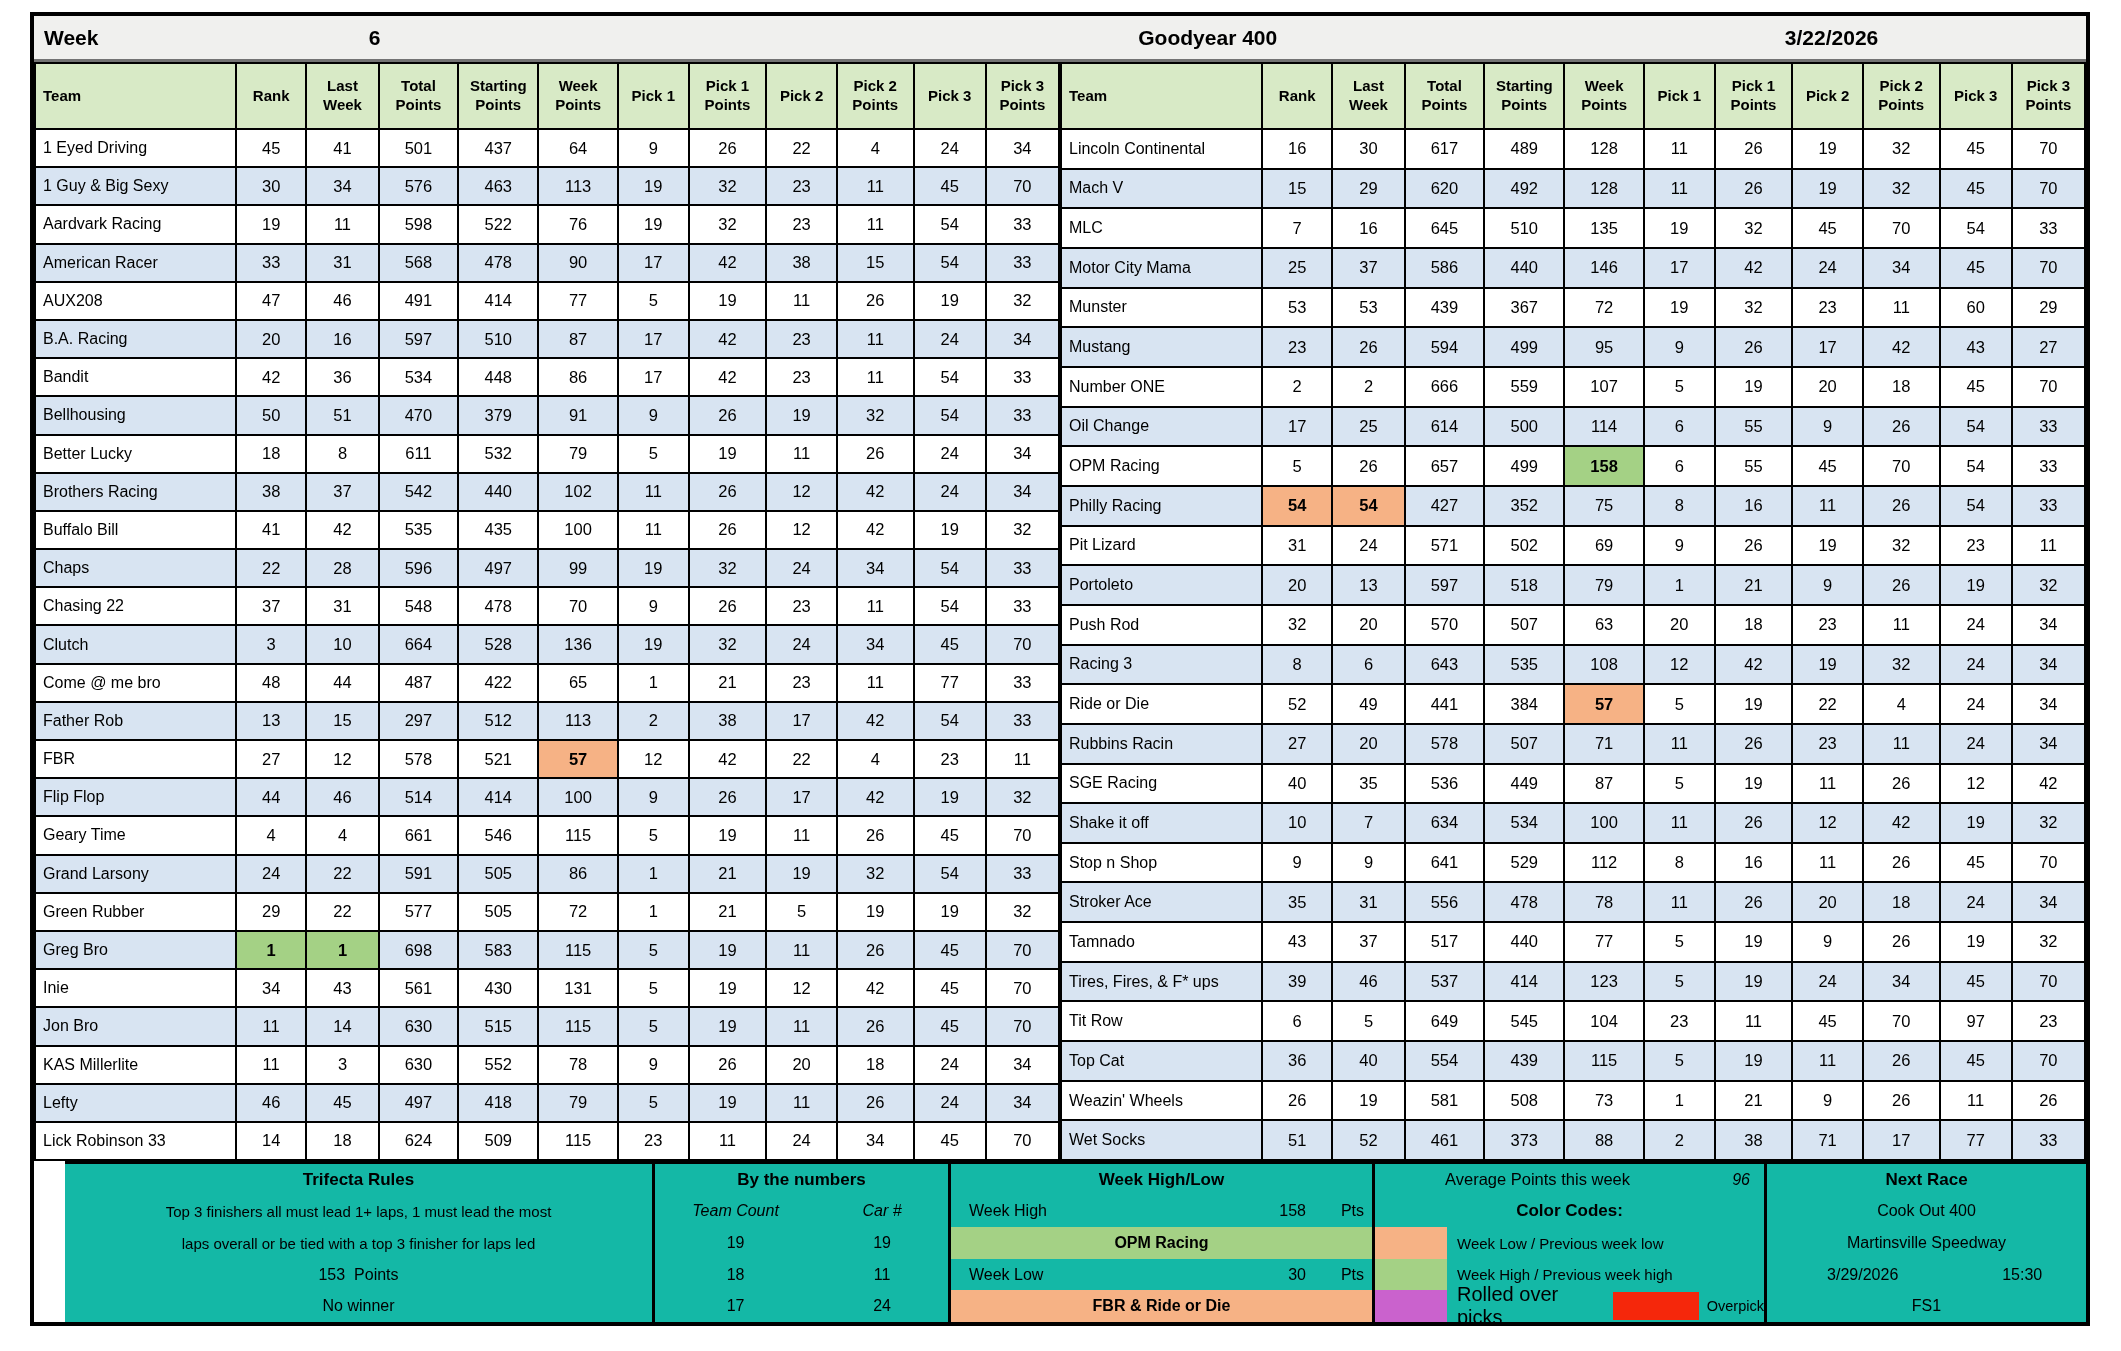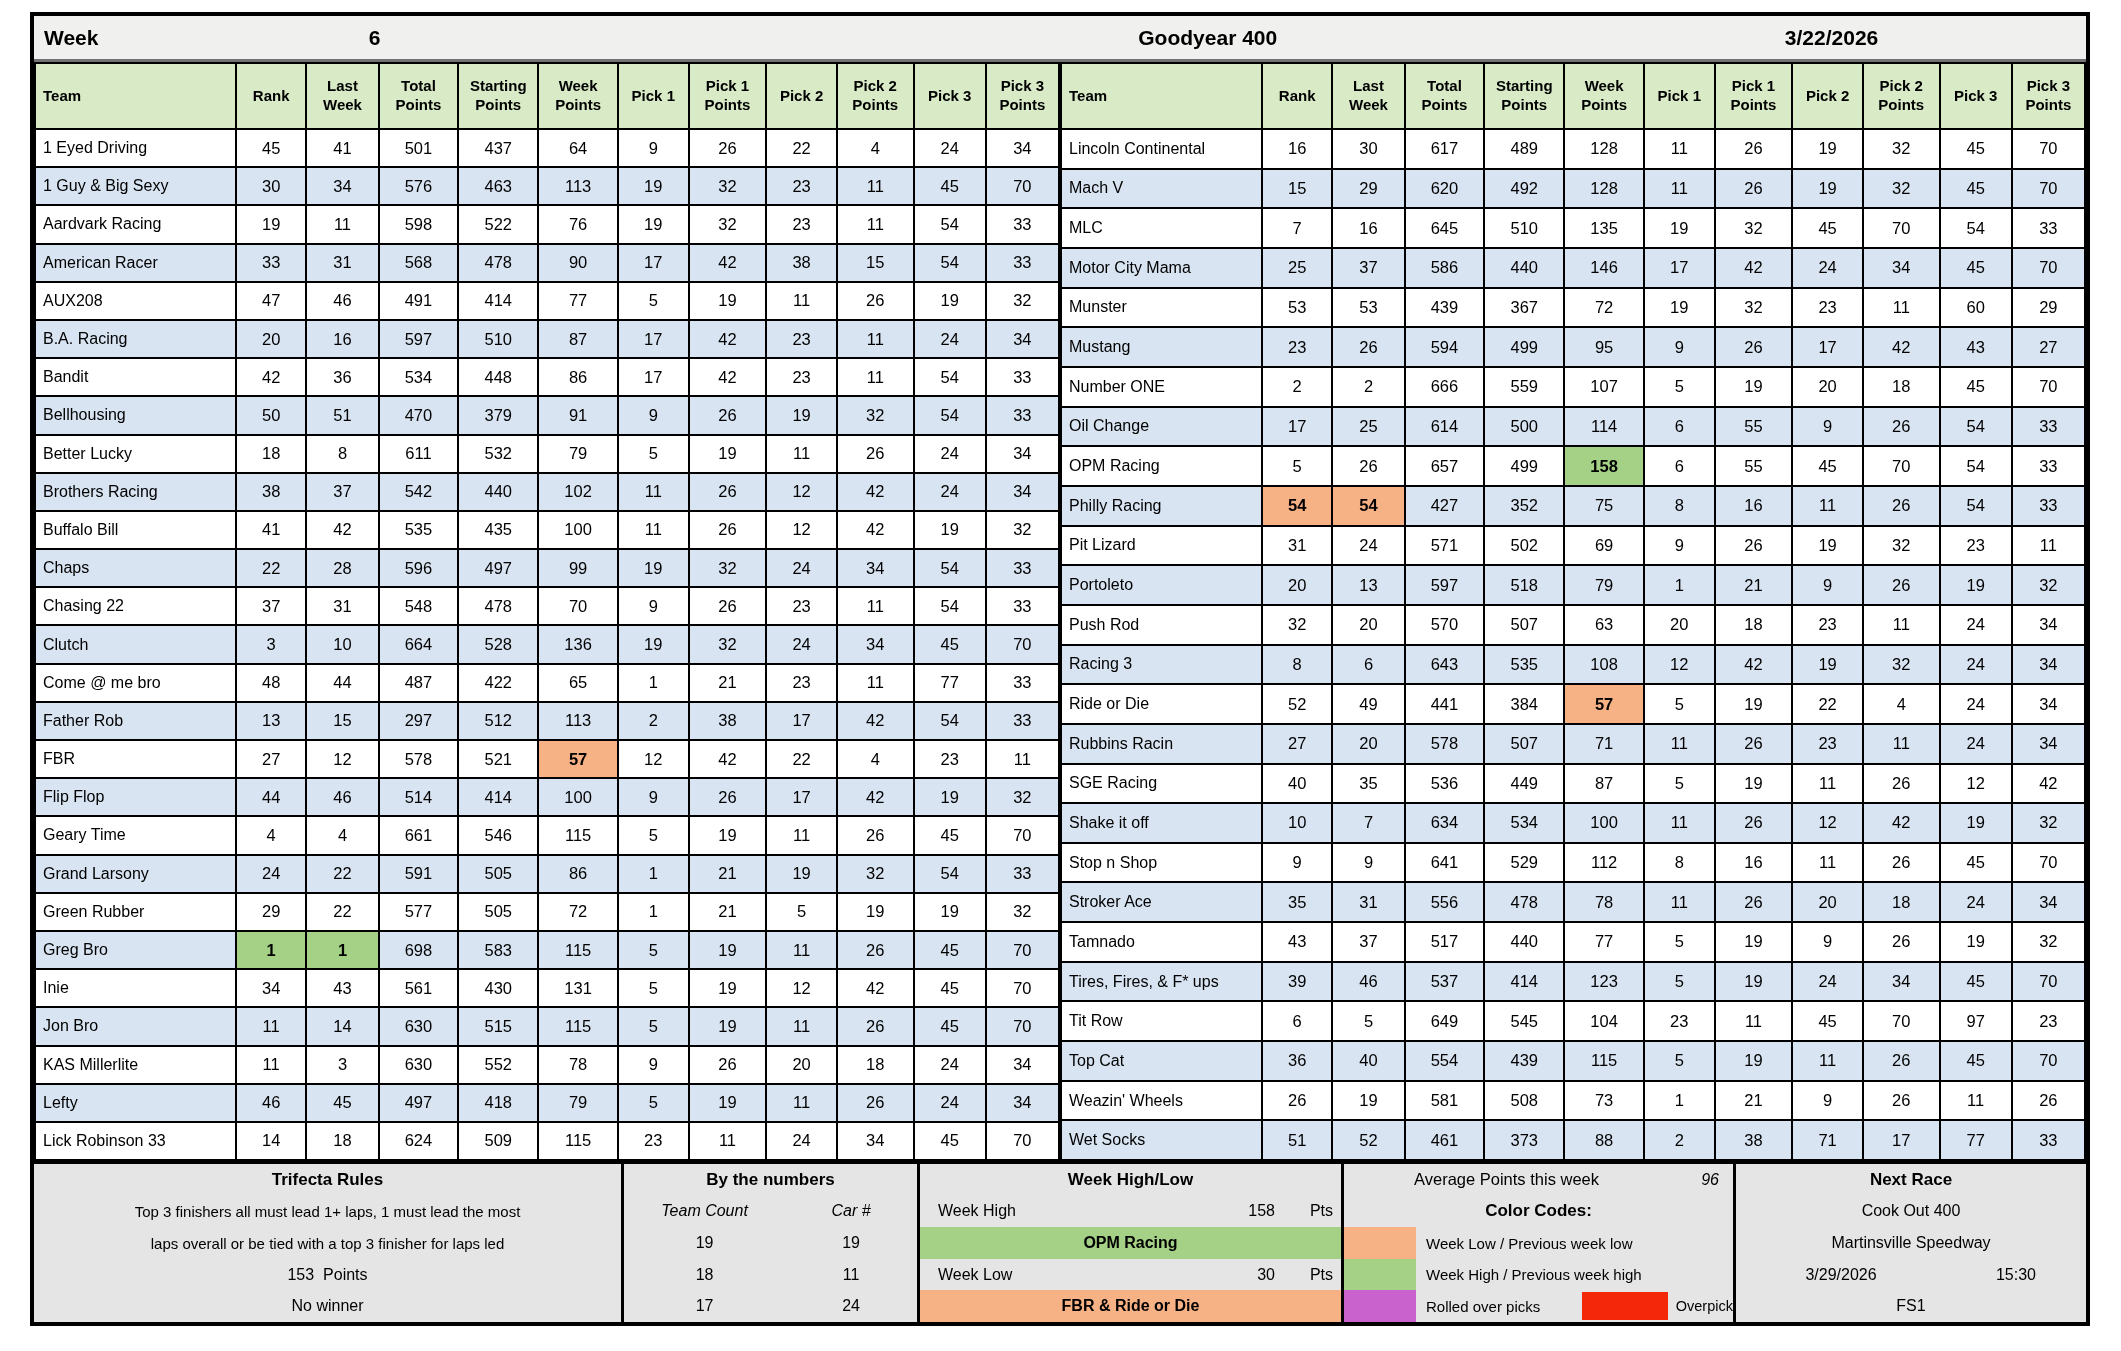"Trifecta Rules" .footer { background: #e5e5e5 -> #14b8a6; margin-left: none -> 31px }
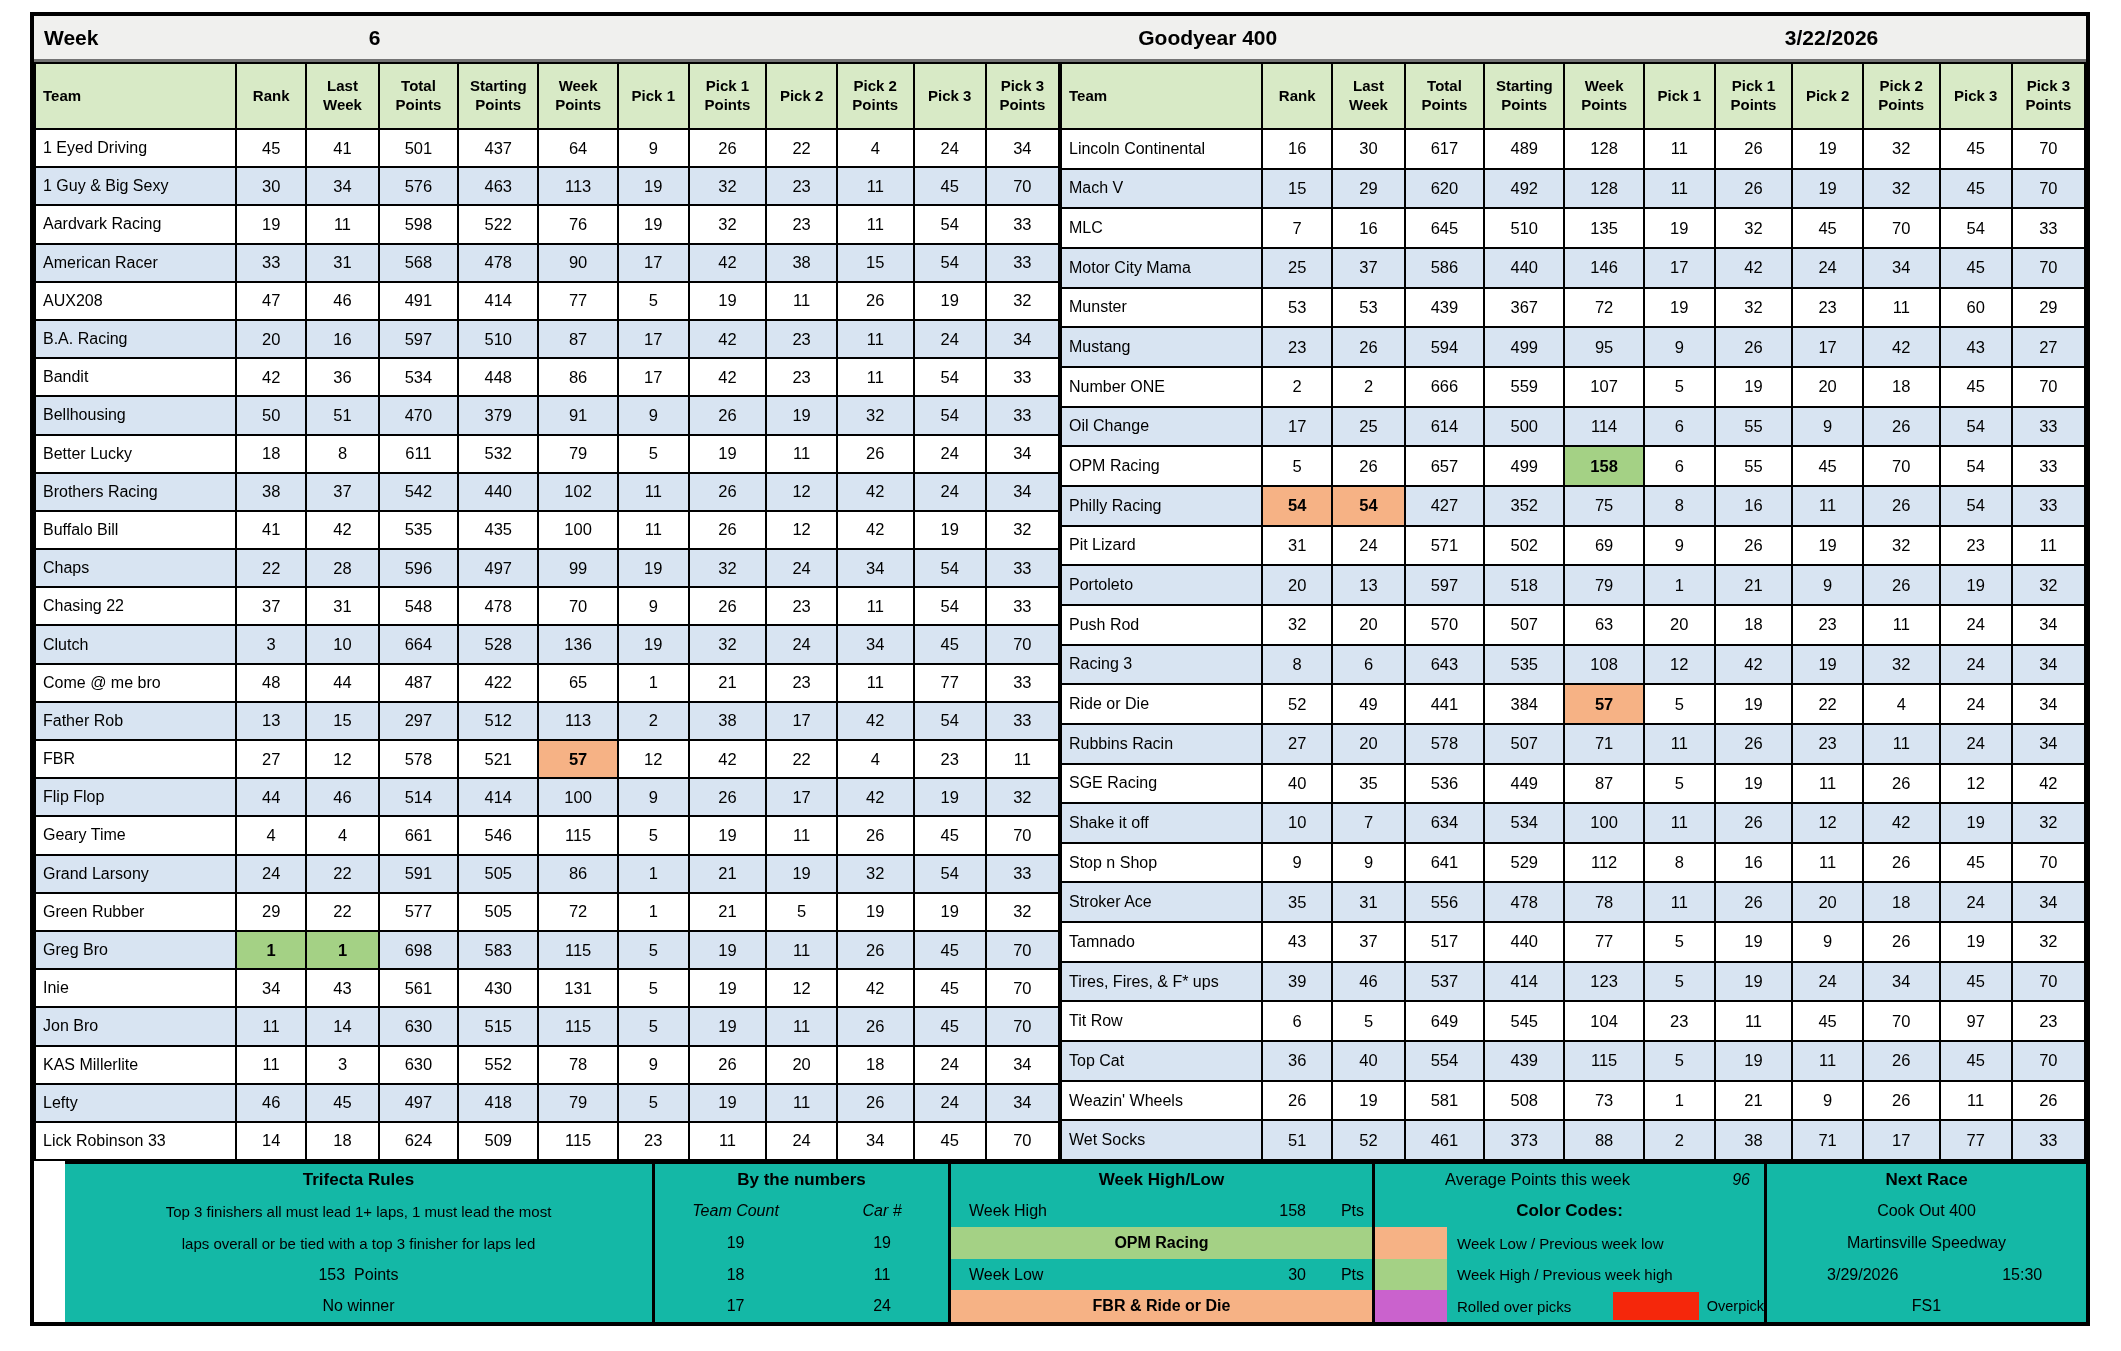"Rolled over picks" .rolled-lab { font-size: 15px -> 20px }
